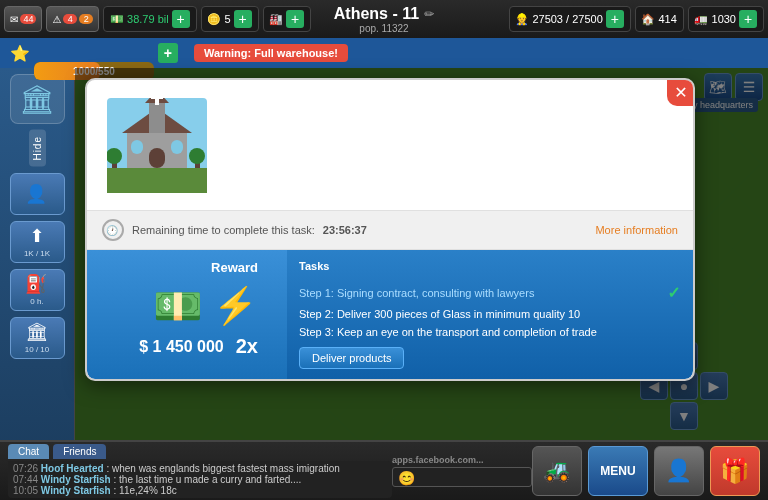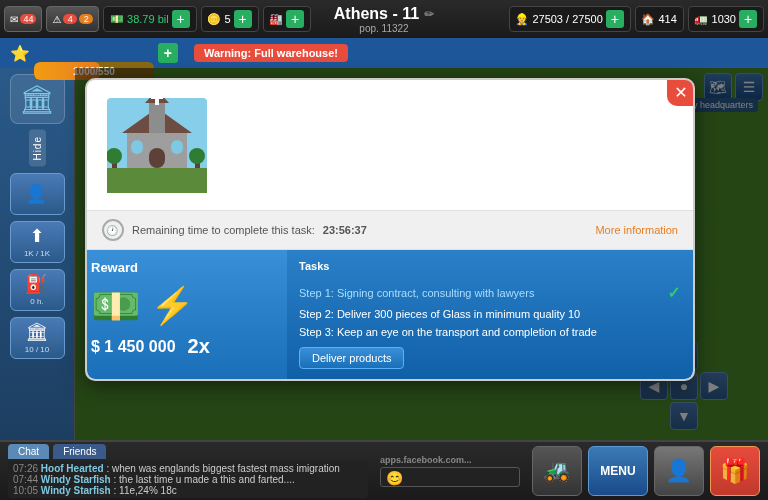"Reward" .reward-panel { align-items: flex-start -> flex-end; padding: 10px 4px -> 10px 29px }
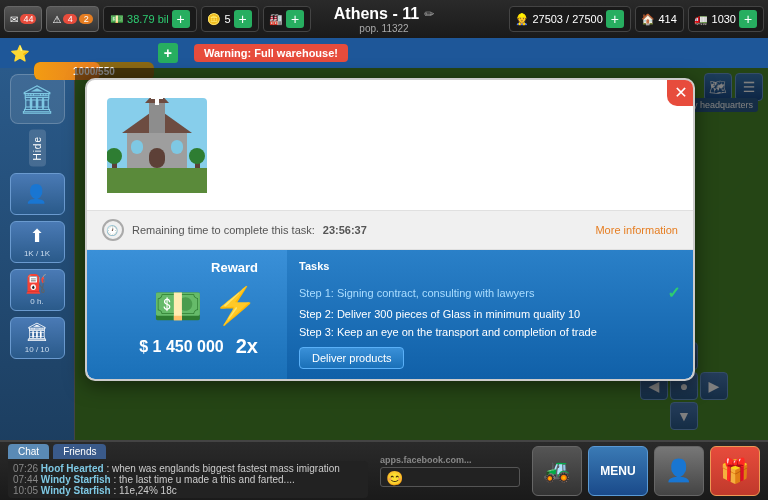"Chat" #bottom-bar { gap: 12px -> 0 }
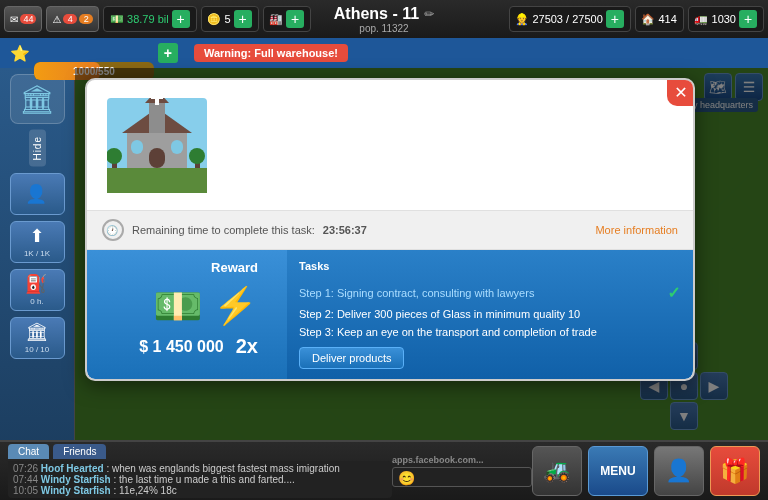": the last time u" span { text: this -> curry }
